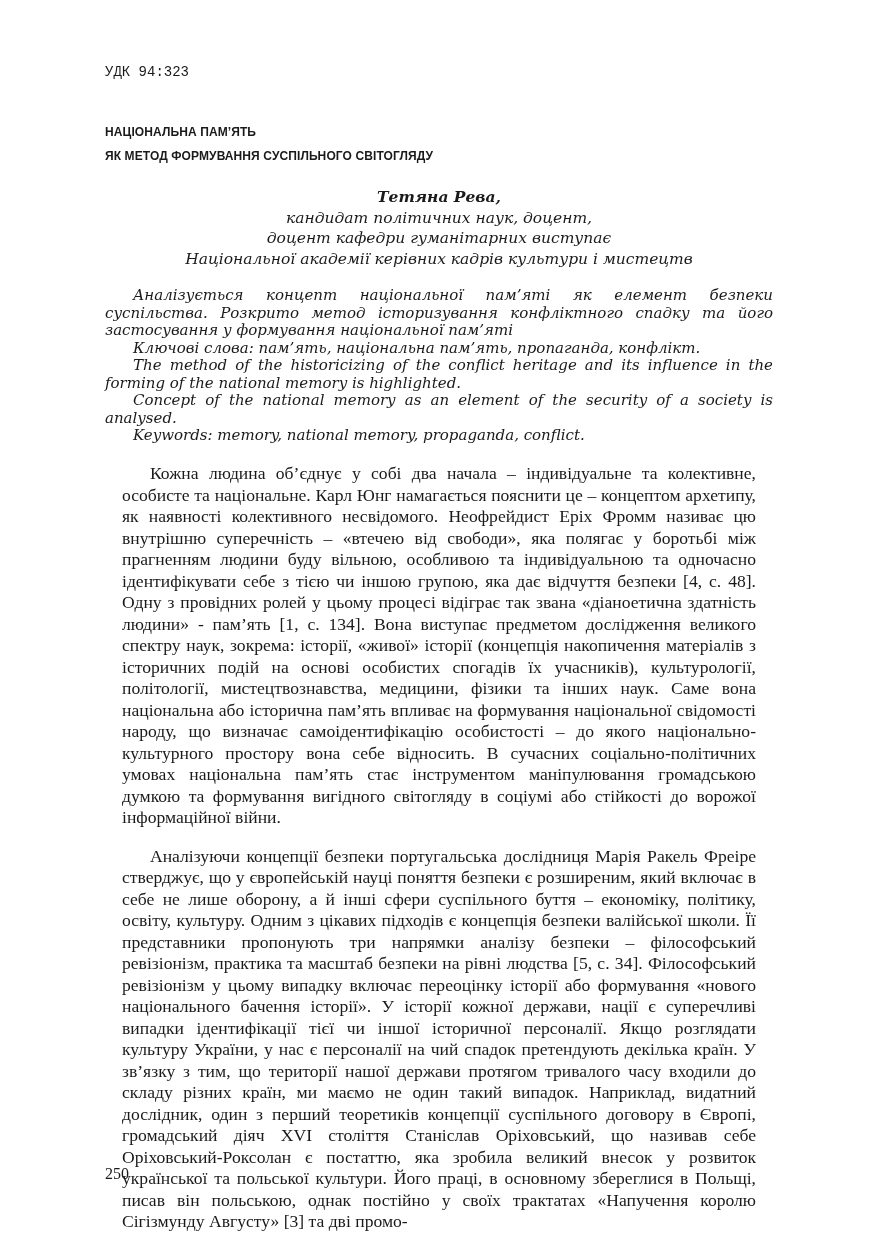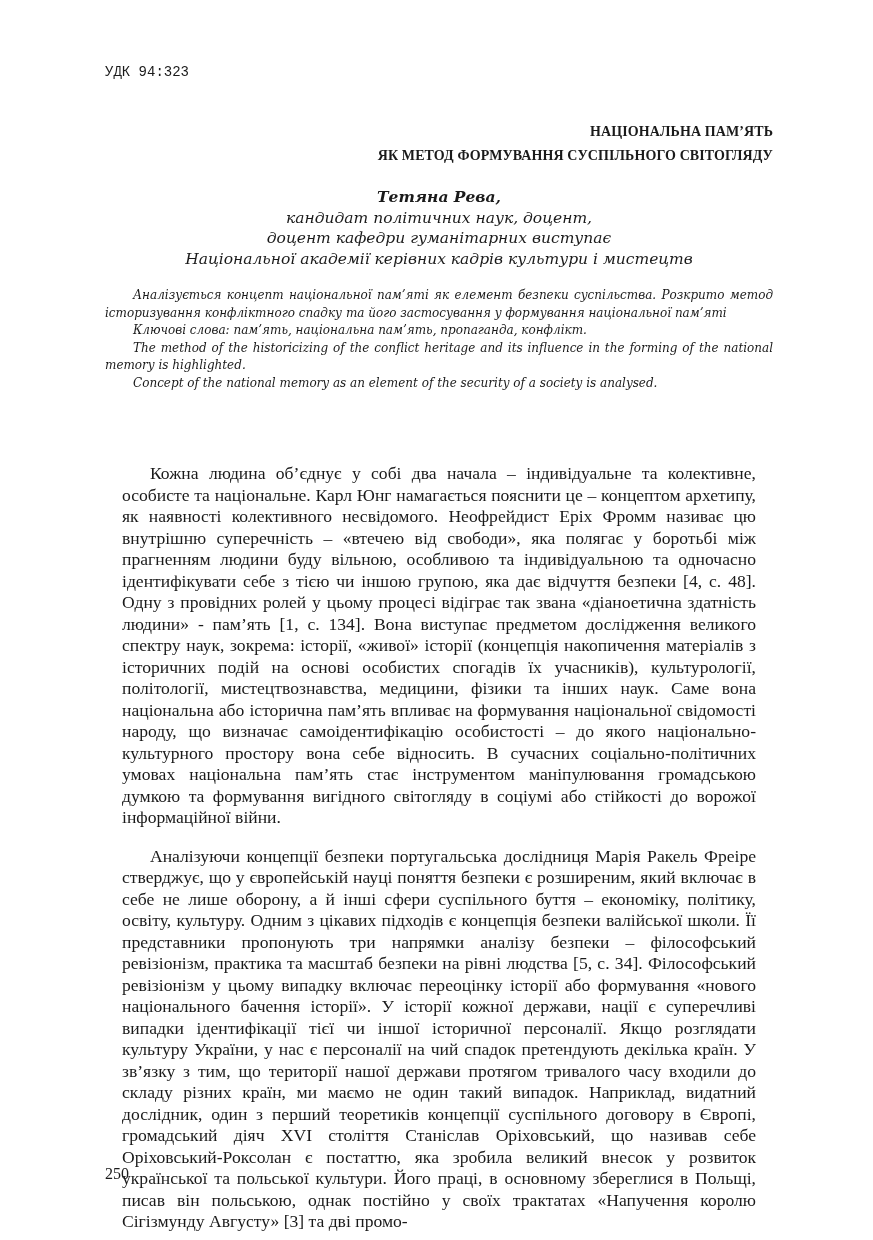"НАЦІОНАЛЬНА ПАМ’ЯТЬ" .title { font-family: Liberation Serif, serif -> Liberation Sans, sans-serif; font-size: 14px -> 12px; text-align: right -> left }
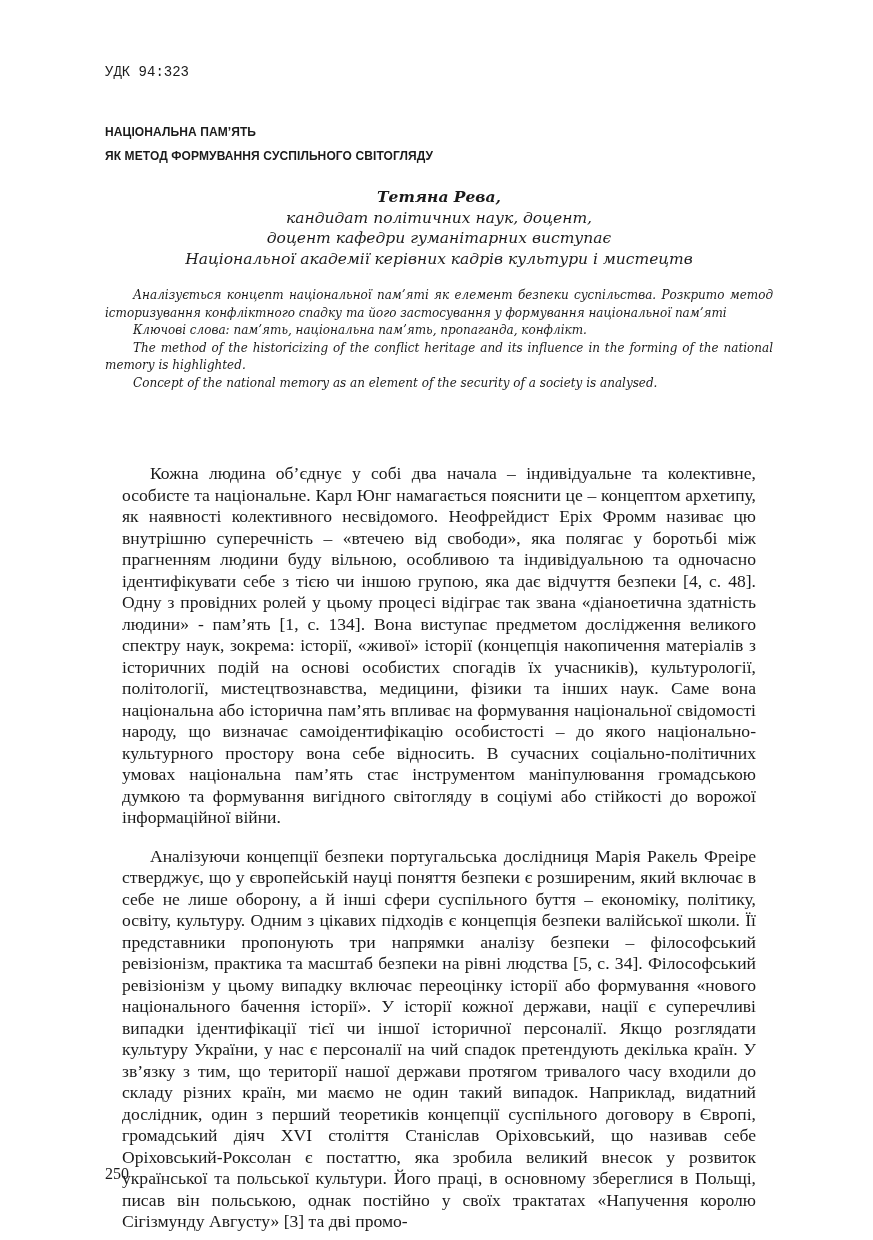"Аналізується концепт національної" .abstract { font-size: 12px -> 15px }
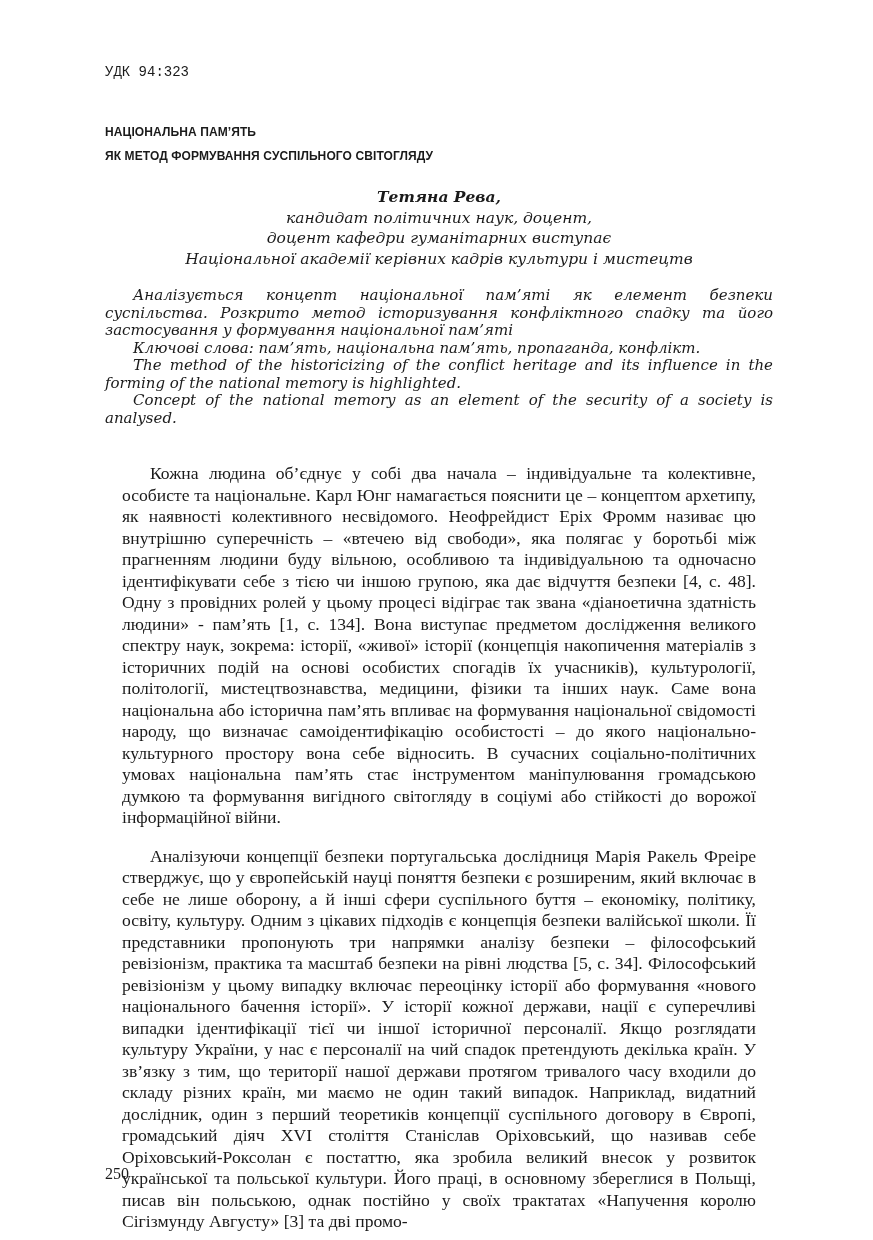"Keywords: memory, national memory," p { html: none -> <p><span>Keywords:</span><span> memory, national memory, propaganda, conflict.</span></p> }
